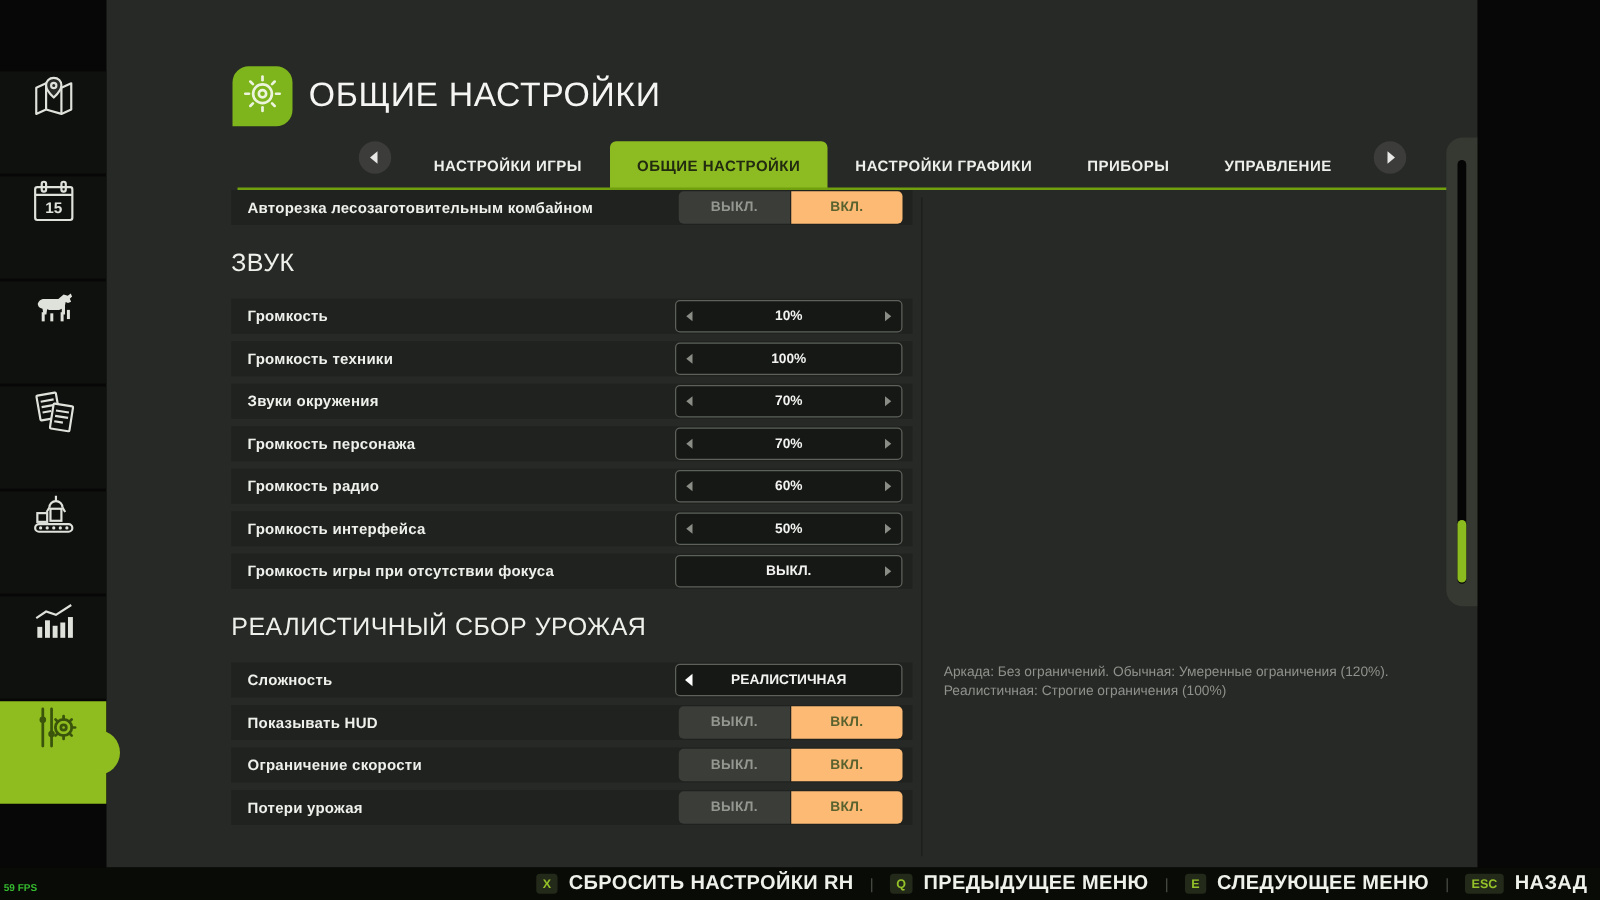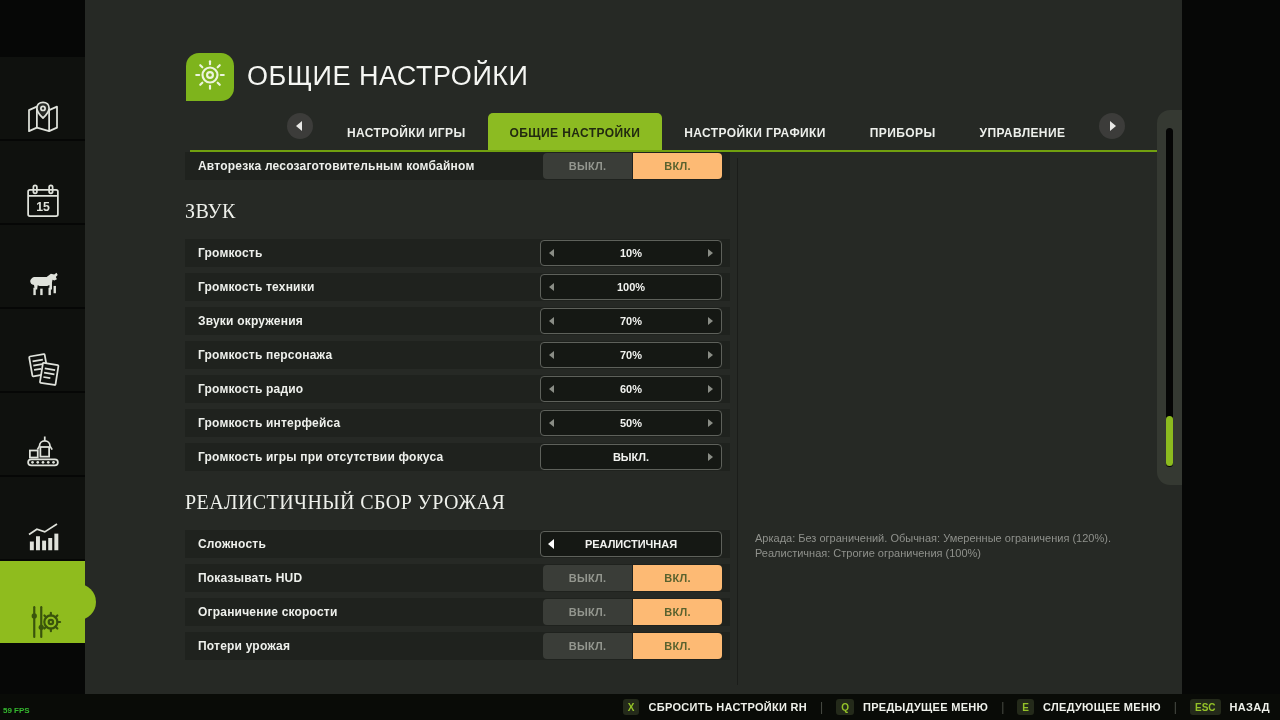"15" .side-item { align-items: flex-end -> flex-start }
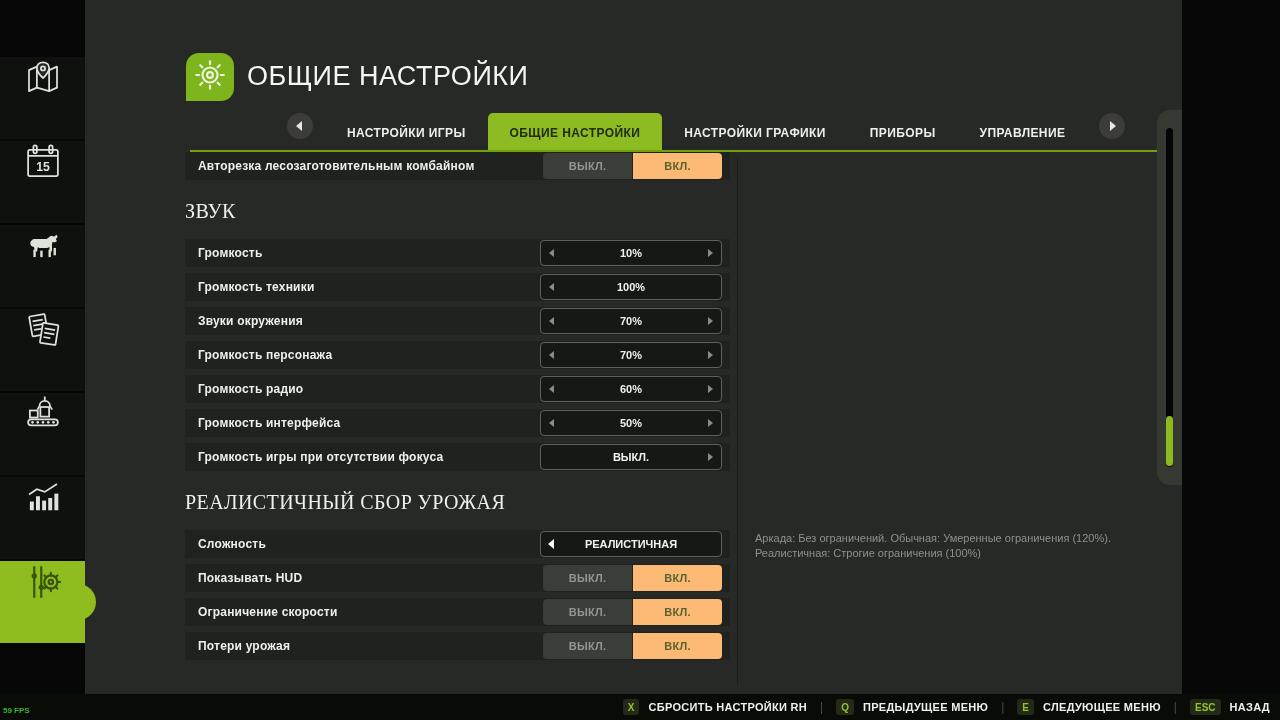"ЗВУК" .group-title { font-family: Liberation Serif, serif -> none }
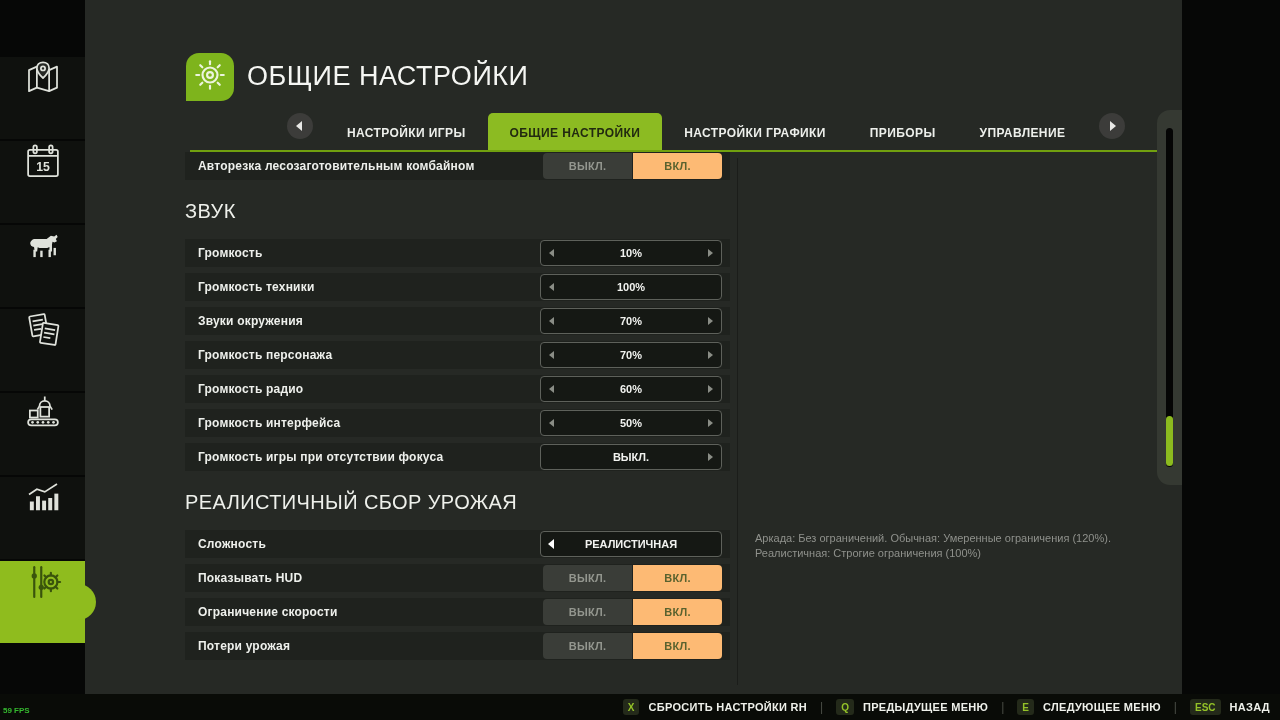"СБРОСИТЬ НАСТРОЙКИ RH" .hlabel { font-size: 11px -> 16px }
